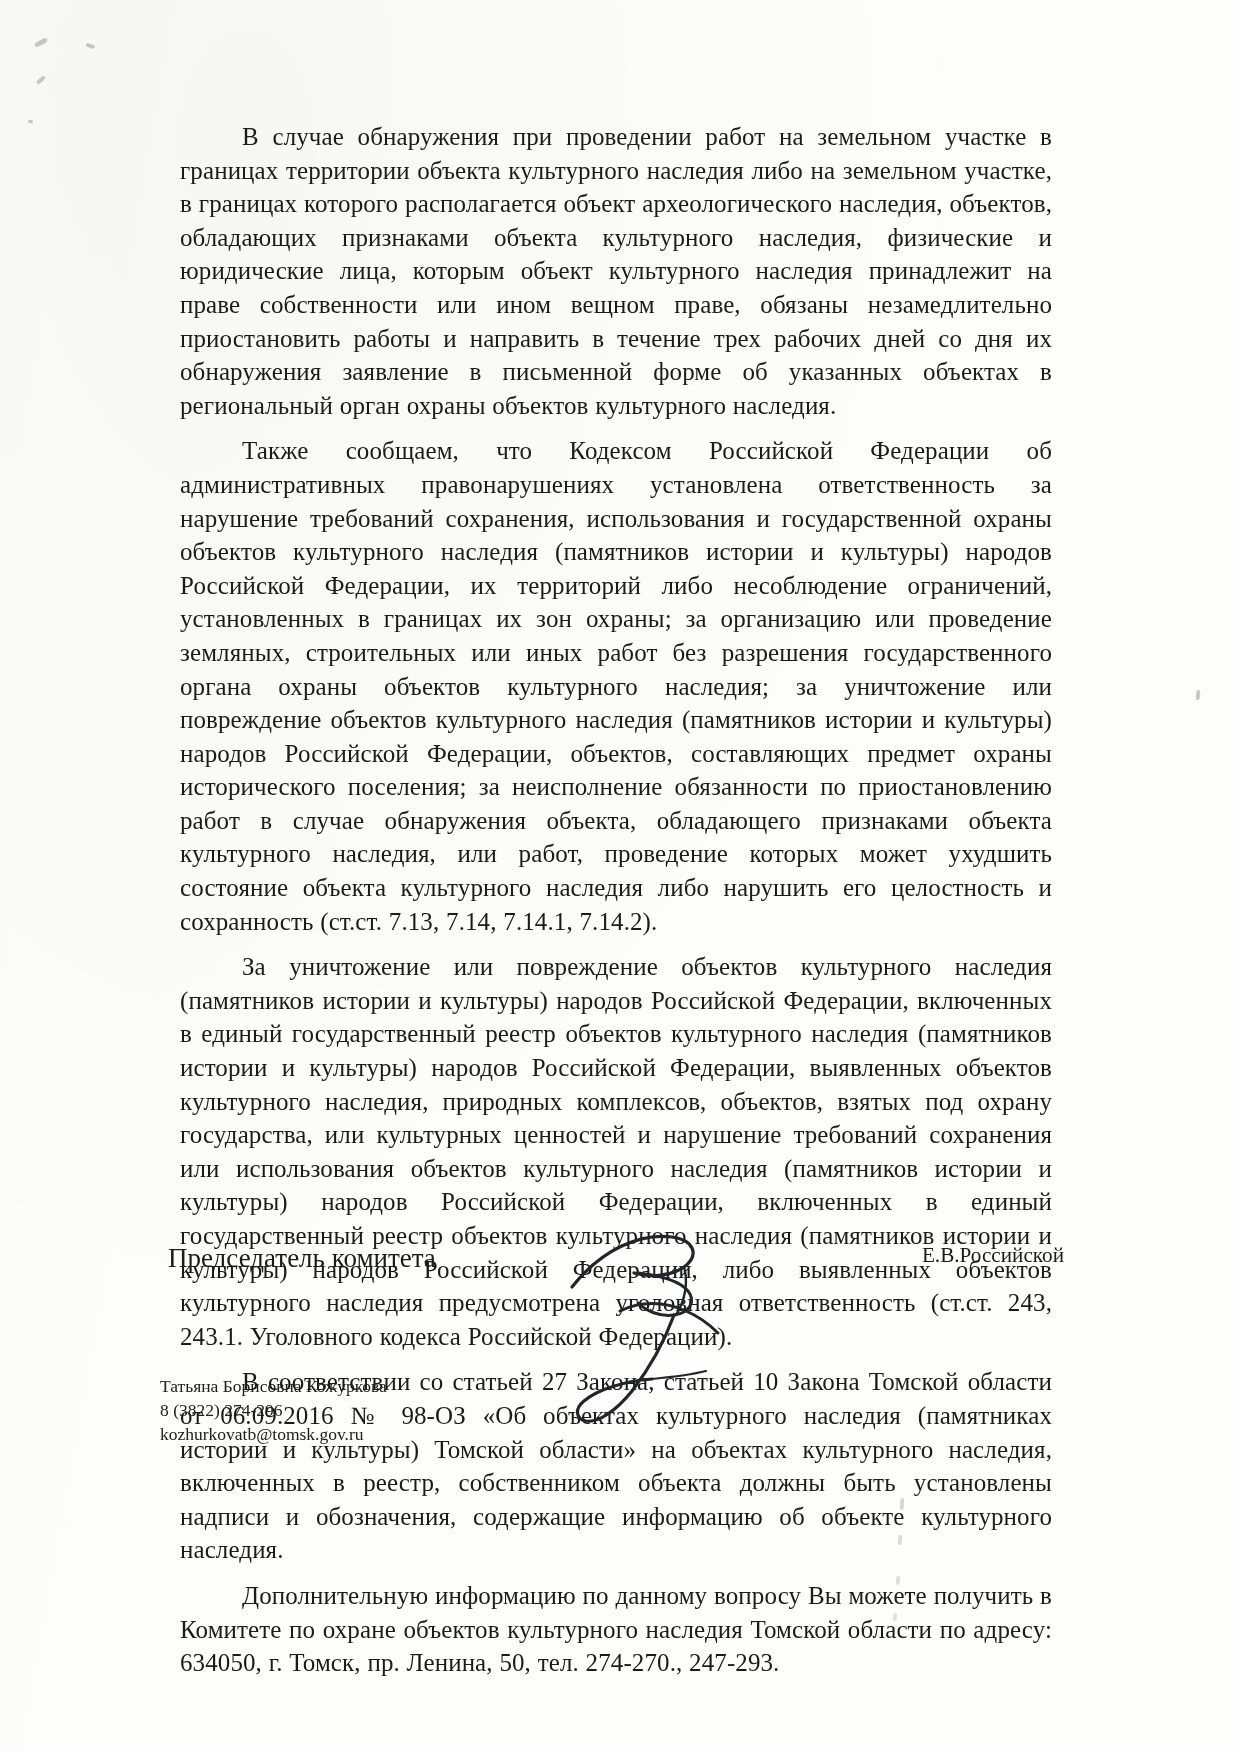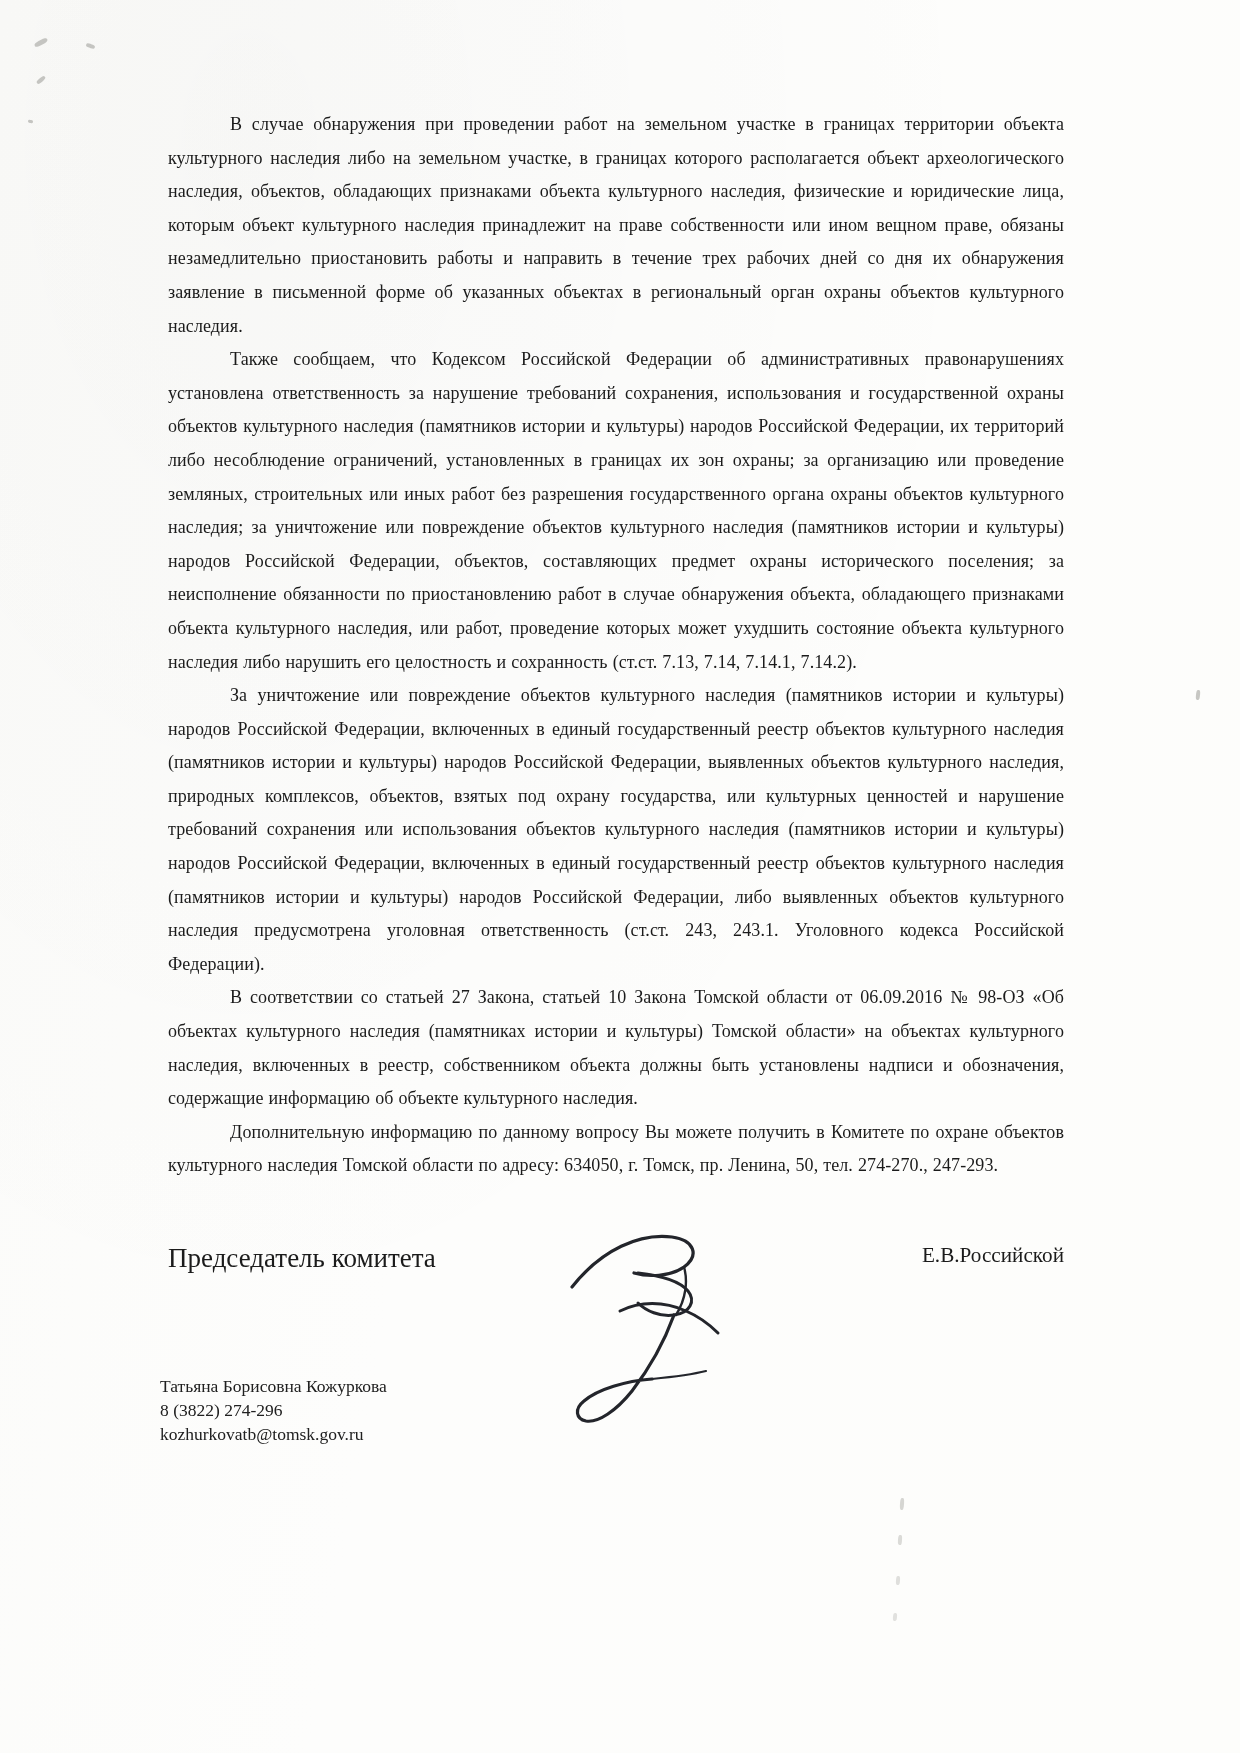"В случае обнаружения при проведении" p.body-par { font-size: 18px -> 25px; margin: 0 -> 12px }
